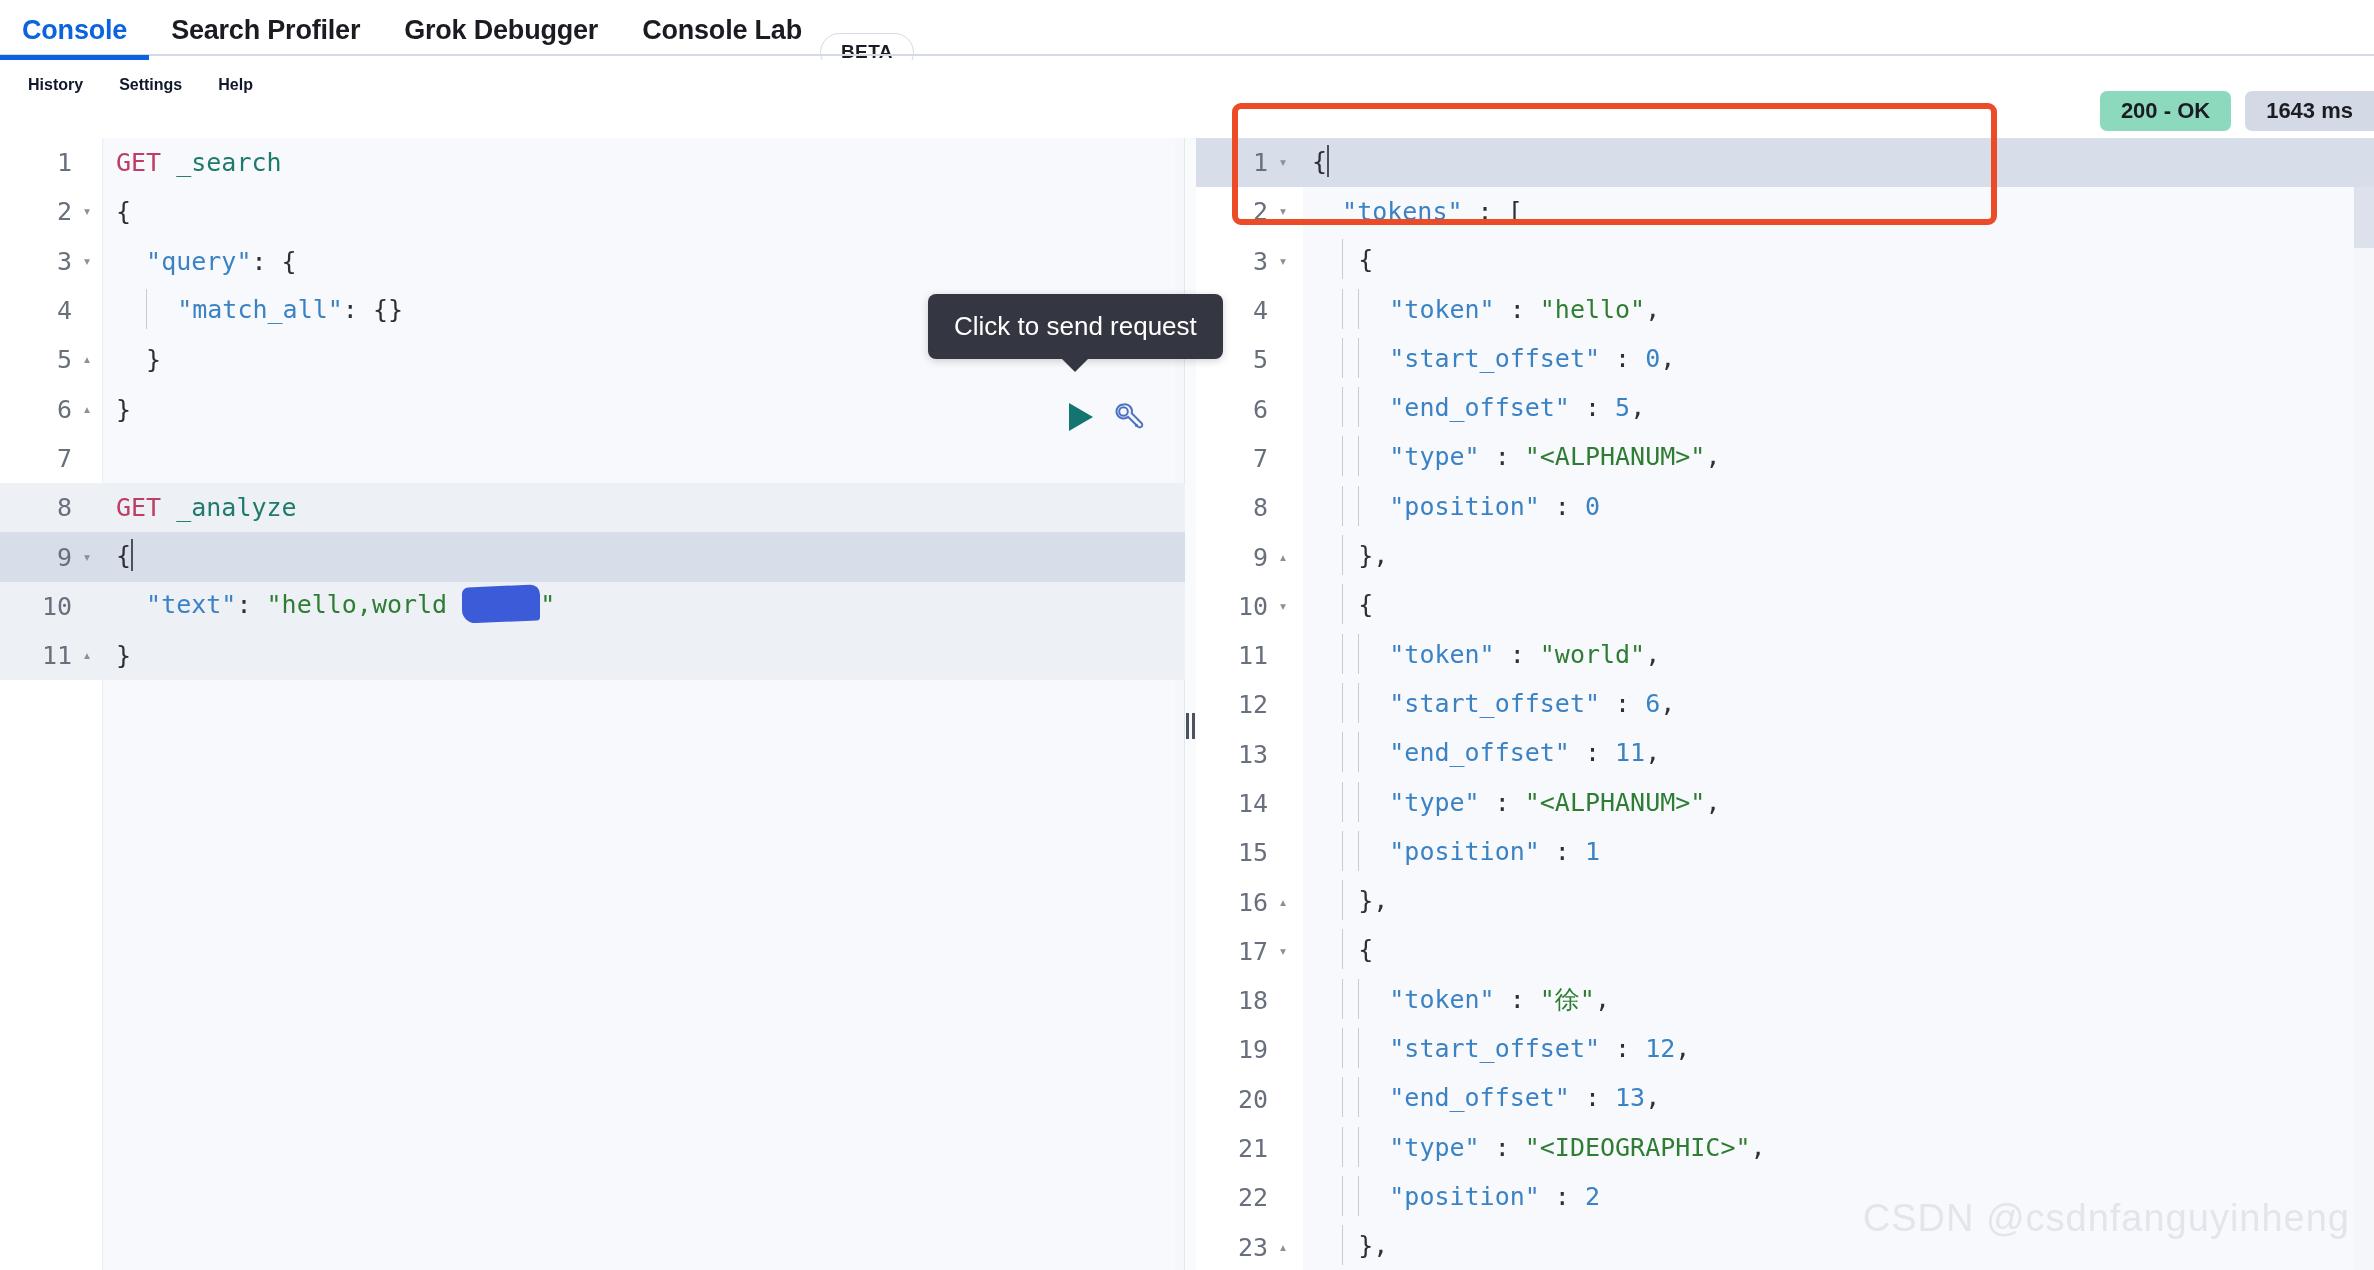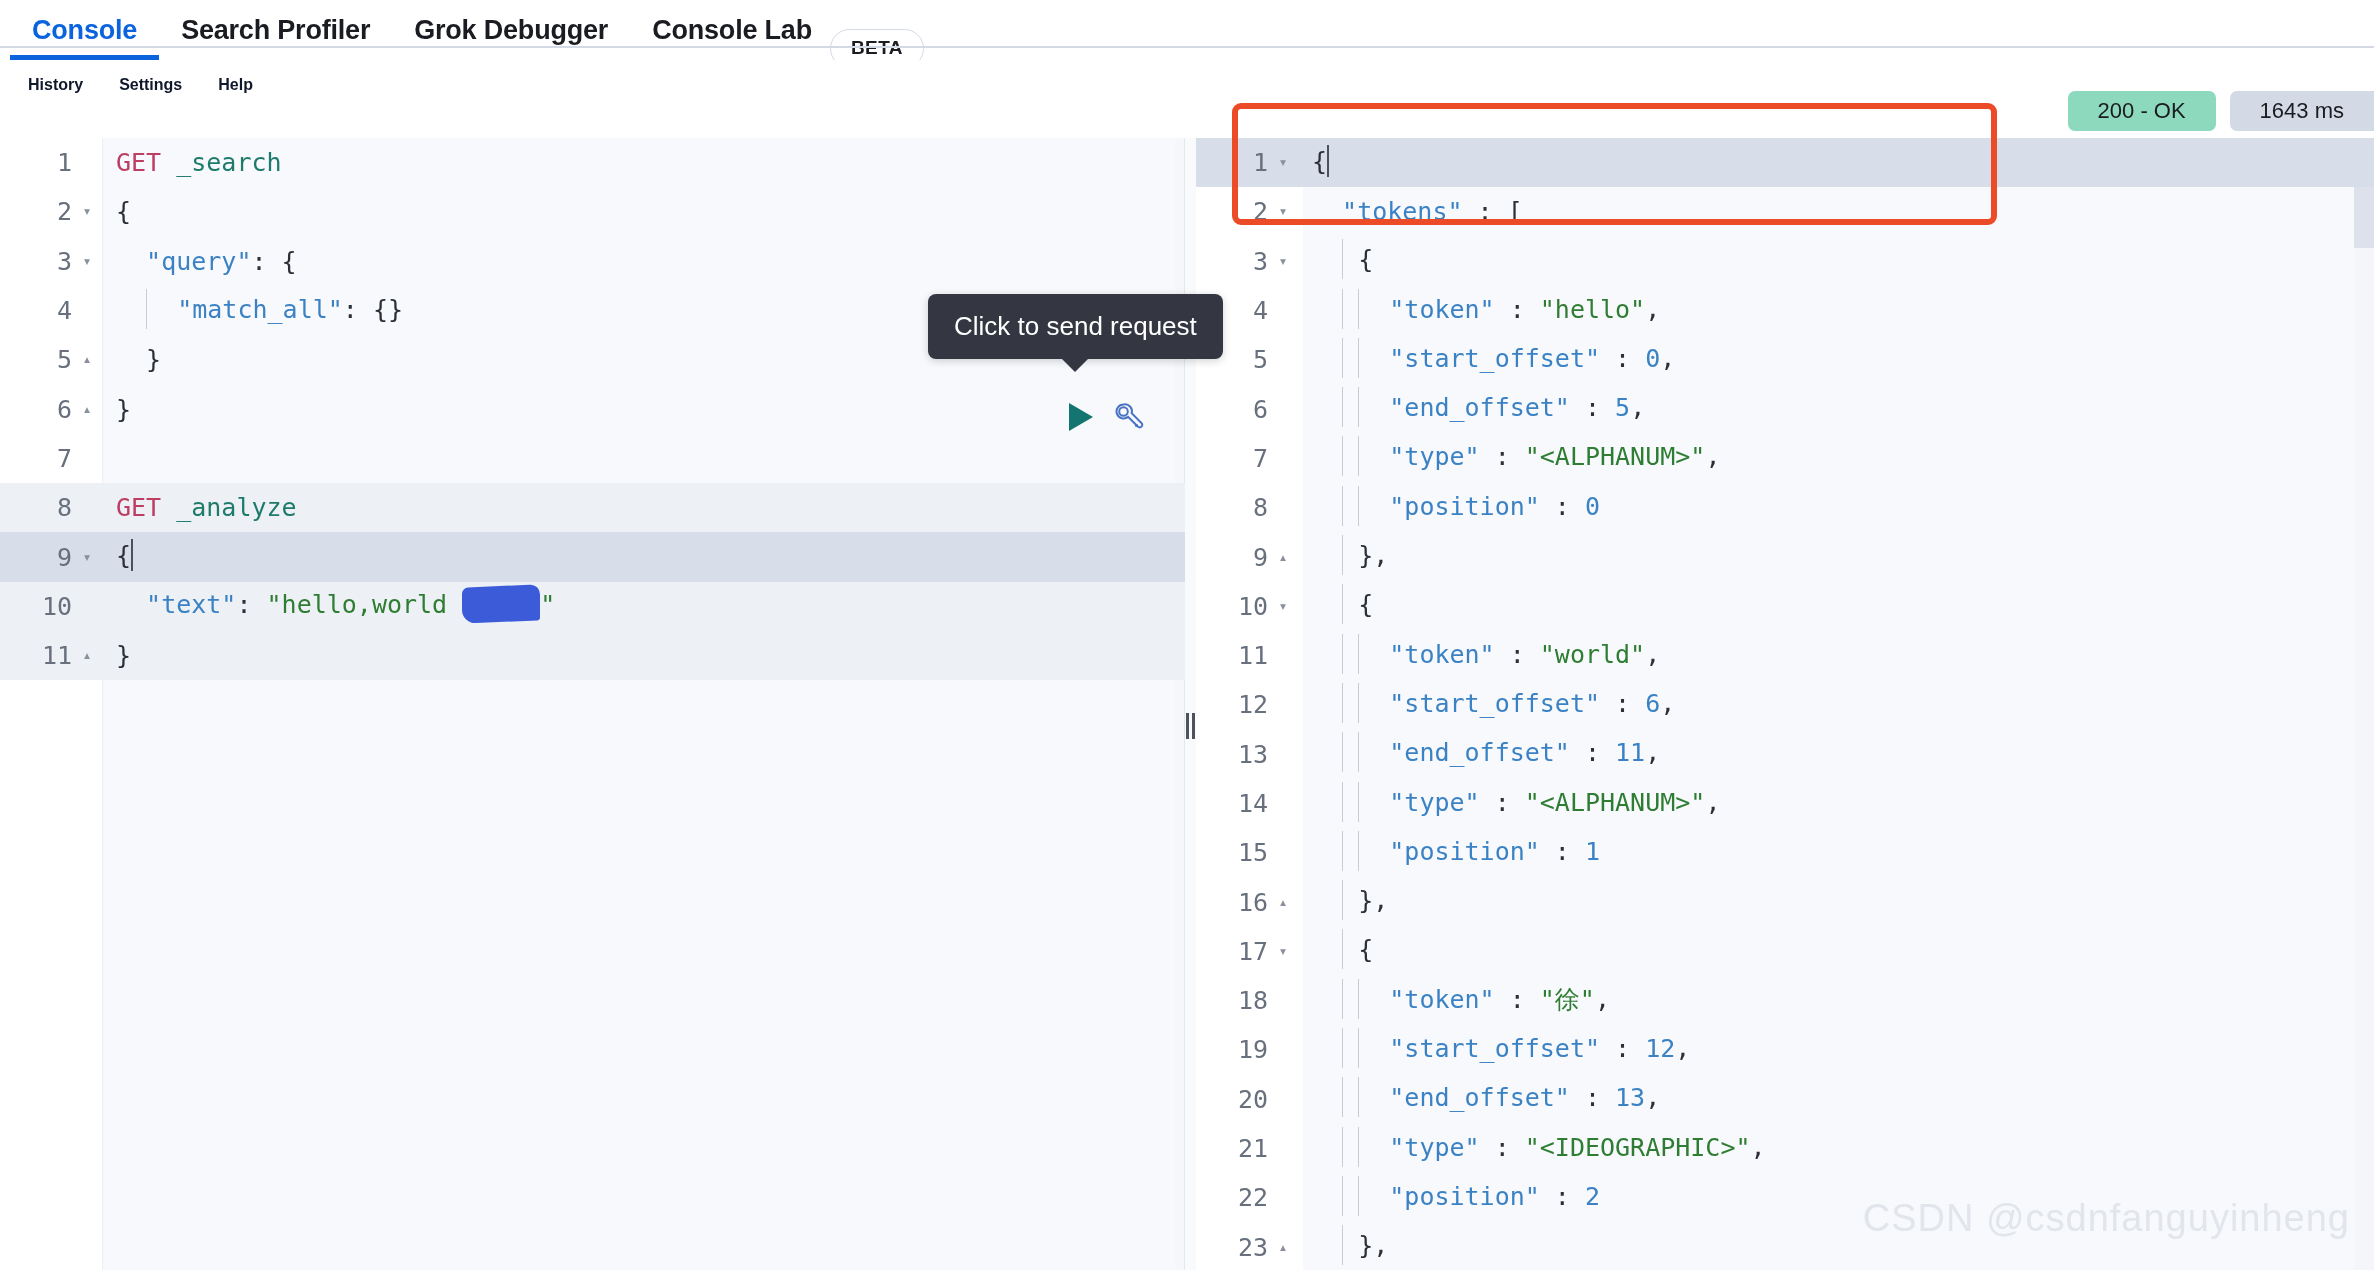"Console" .tabbar { height: 48px -> 56px; padding-left: 10px -> none }
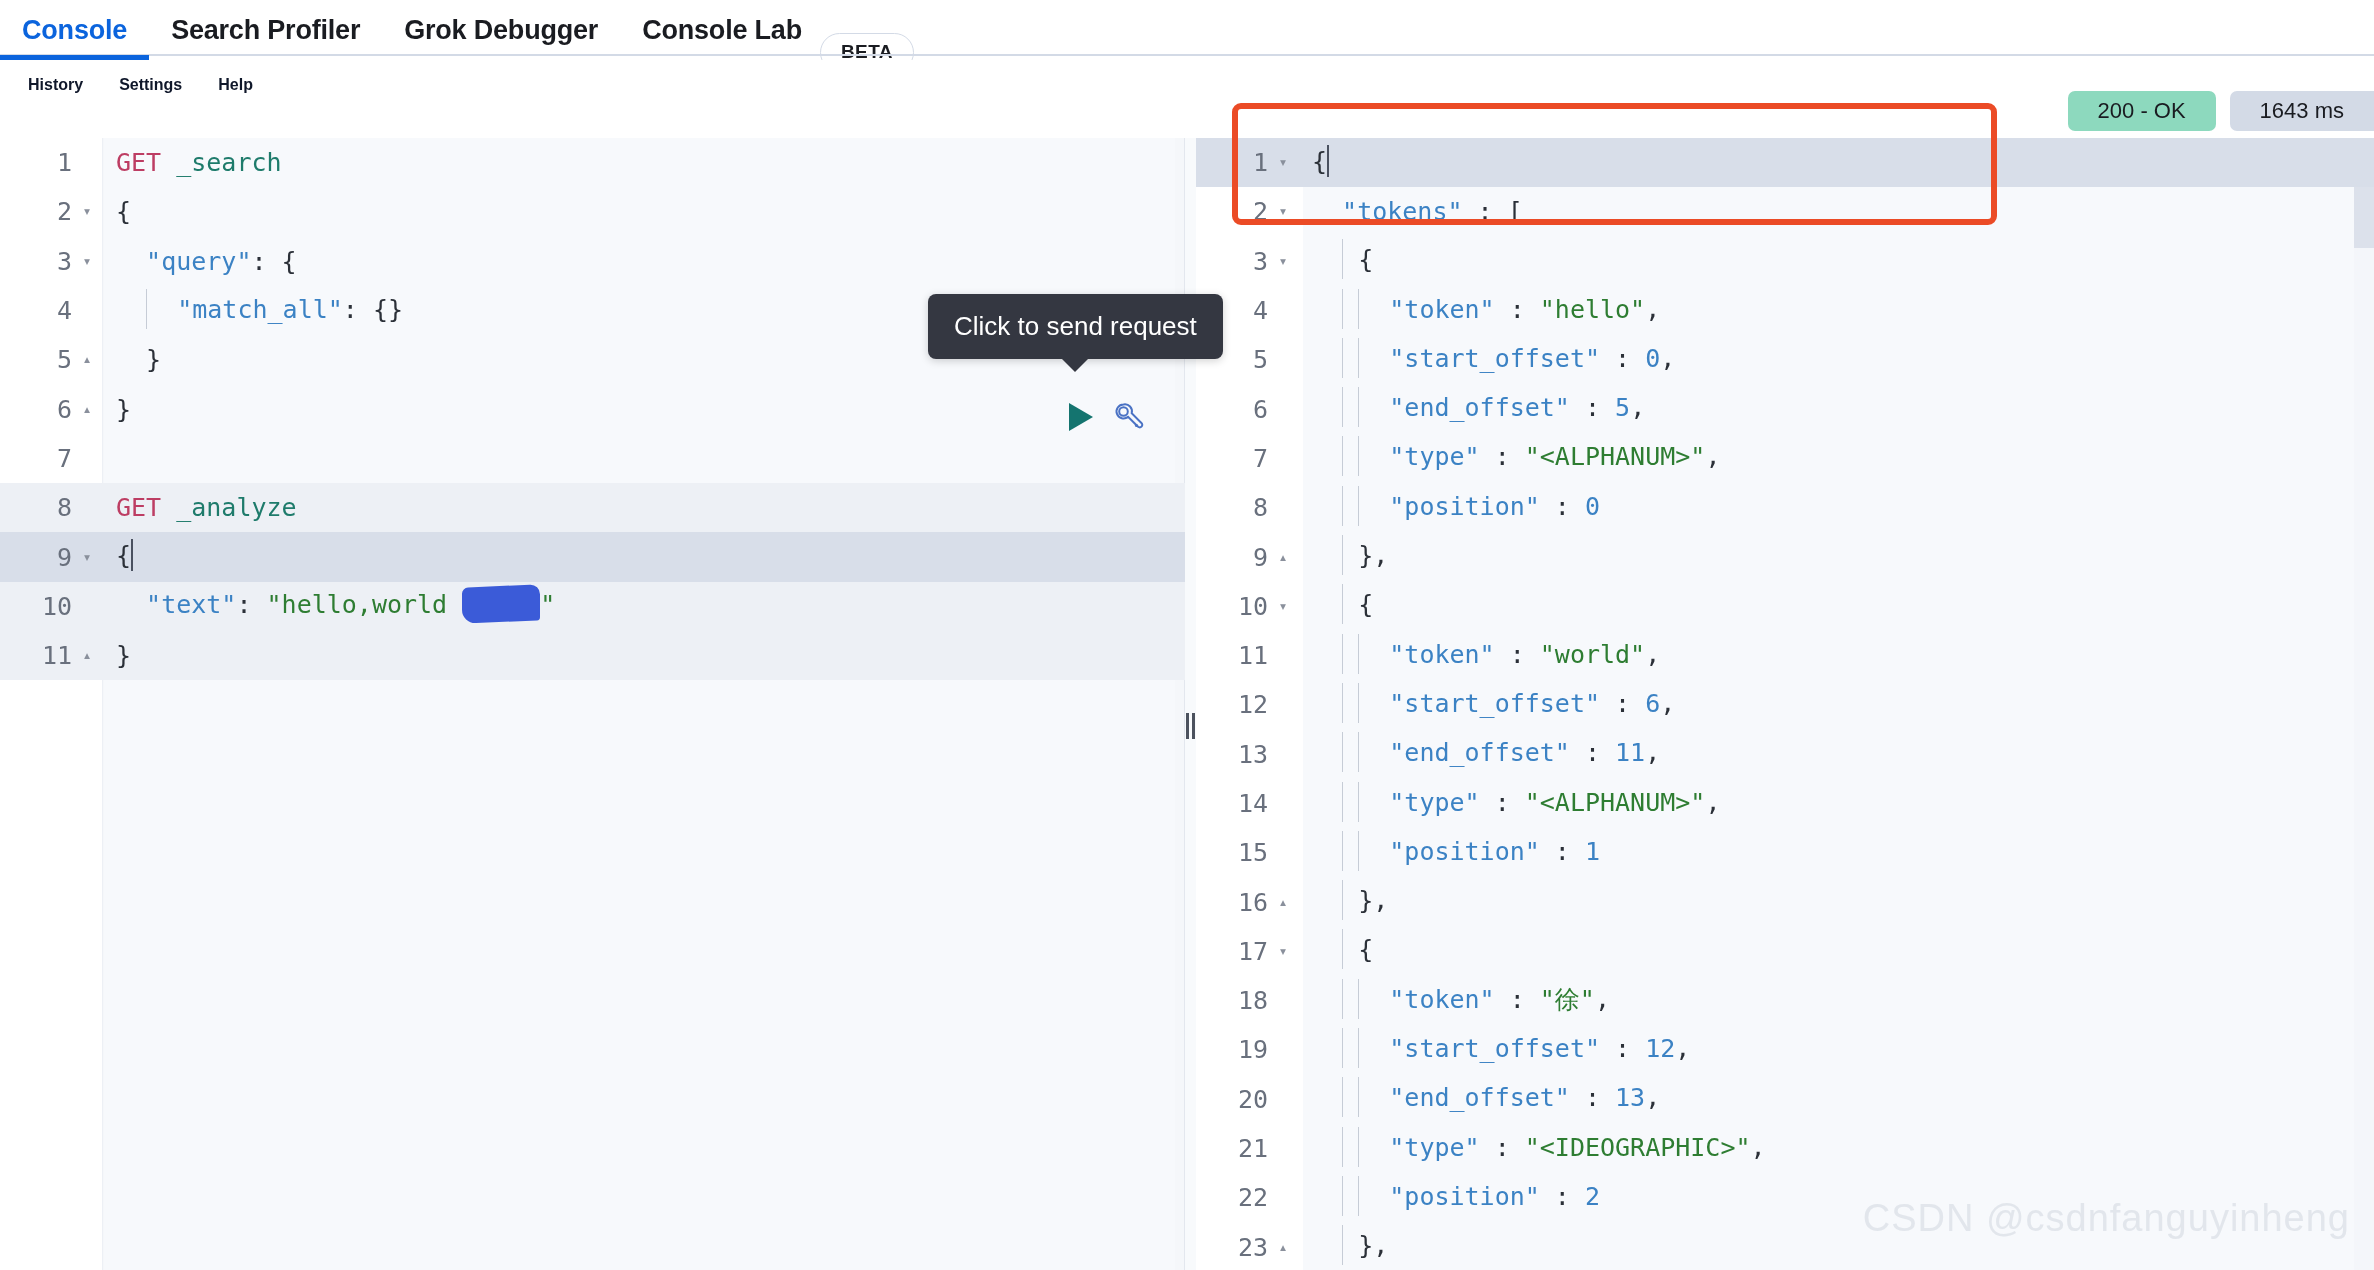"200 - OK" .pill { font-weight: 400 -> 700; padding: 7px 30px -> 7px 21px }
